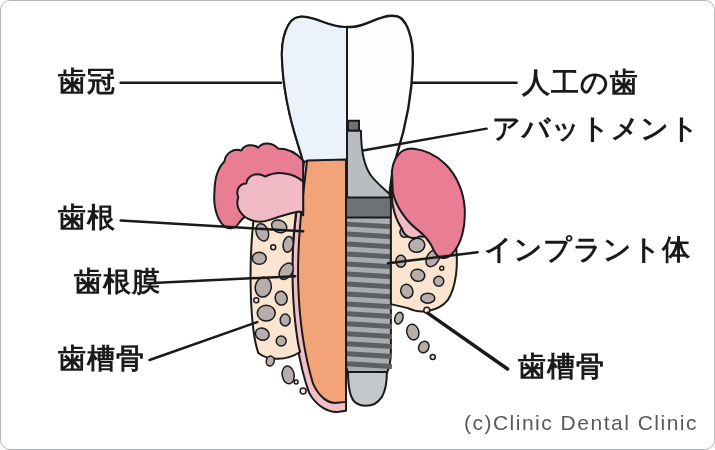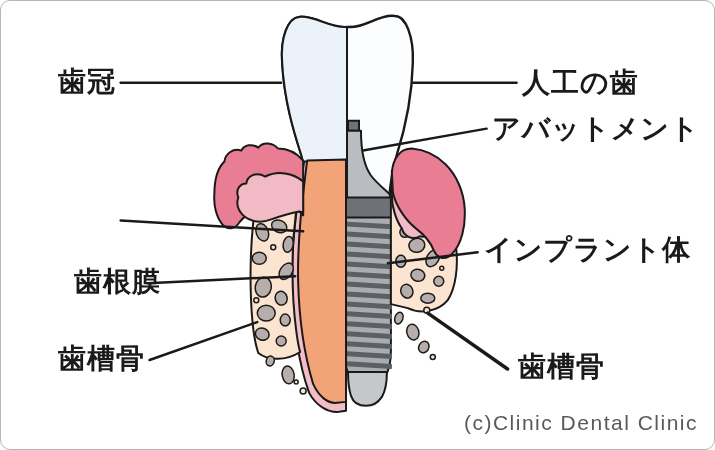"歯根" div.lbl { html: none -> <div>歯根</div> }
